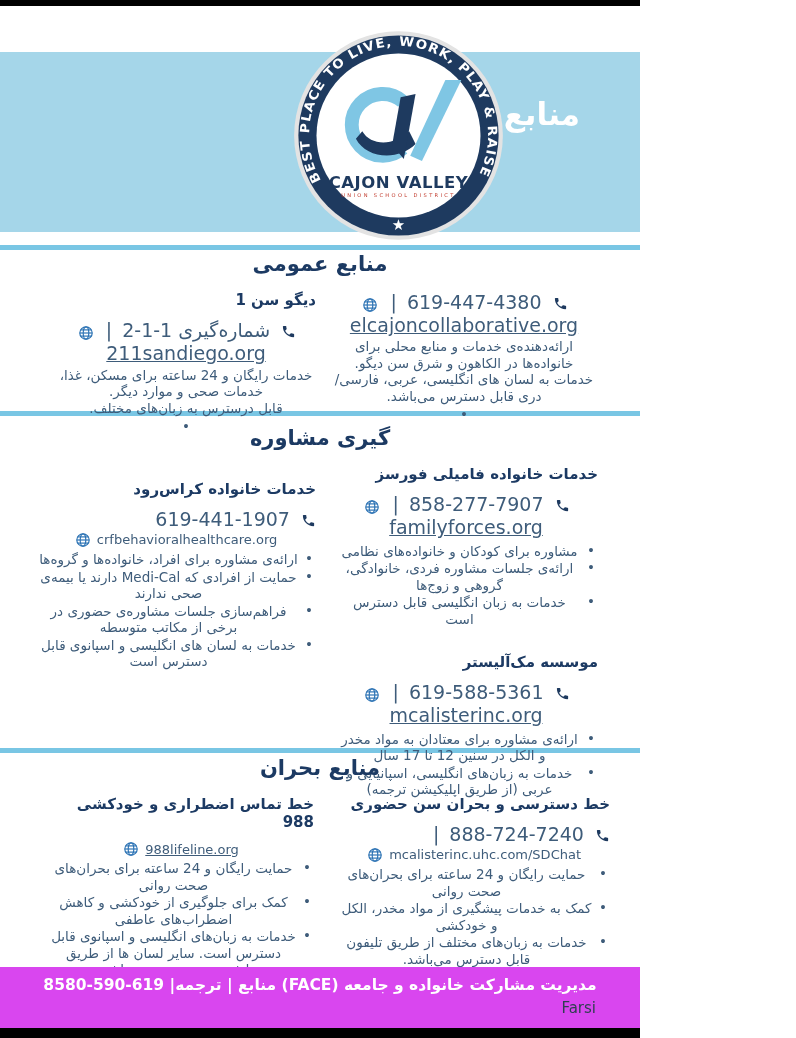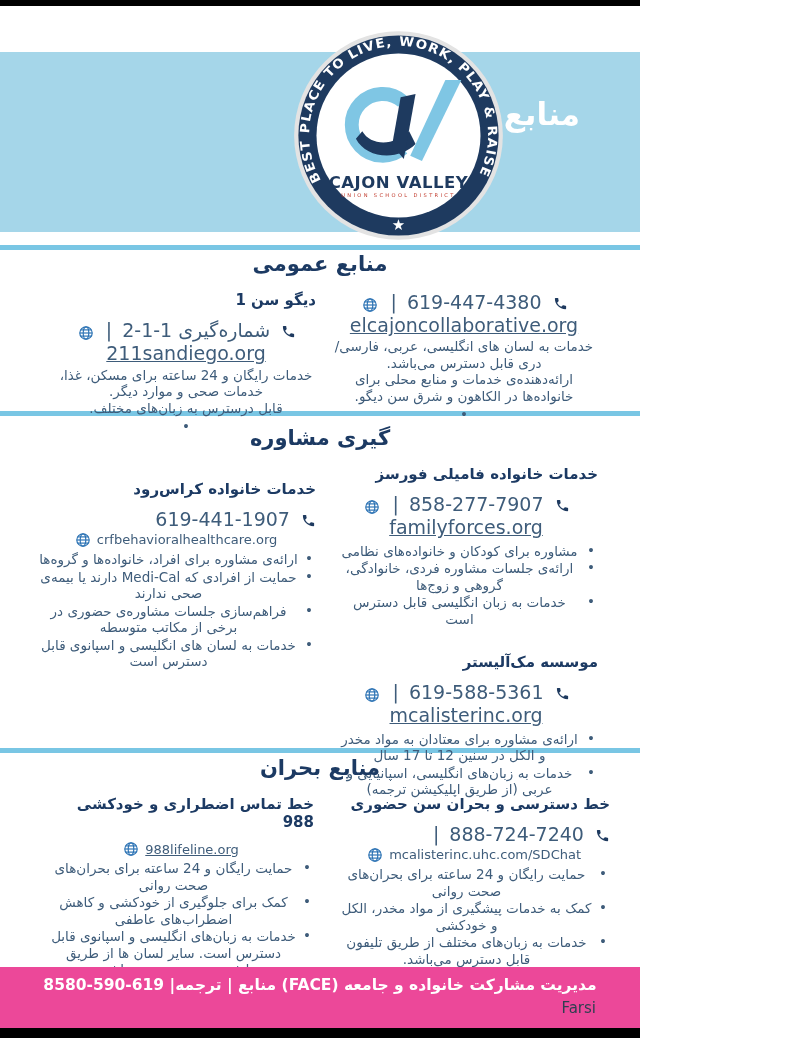"خدمات به لسان های انگلیسی،" p.para { order: before "ارائه‌دهنده‌ی خدمات و منابع محلی" -> after "ارائه‌دهنده‌ی خدمات و منابع محلی" }
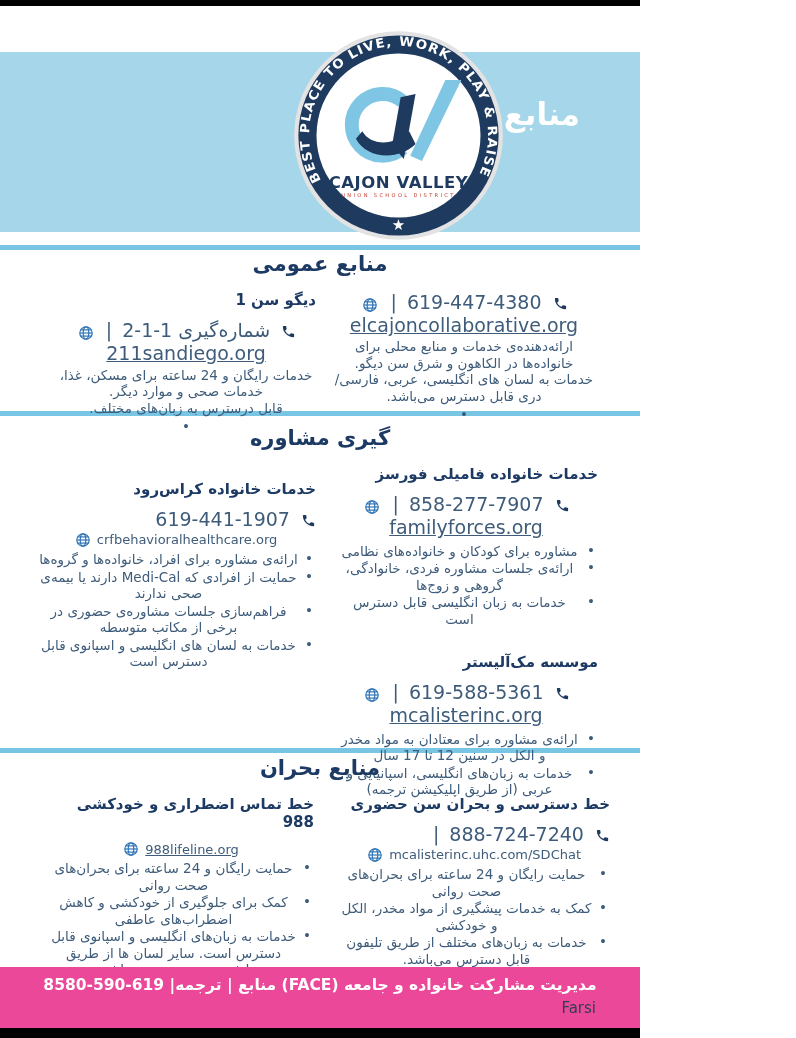"مدیریت مشارکت خانواده و جامعه" .footer-band { background: #ec4899 -> #d946ef }
